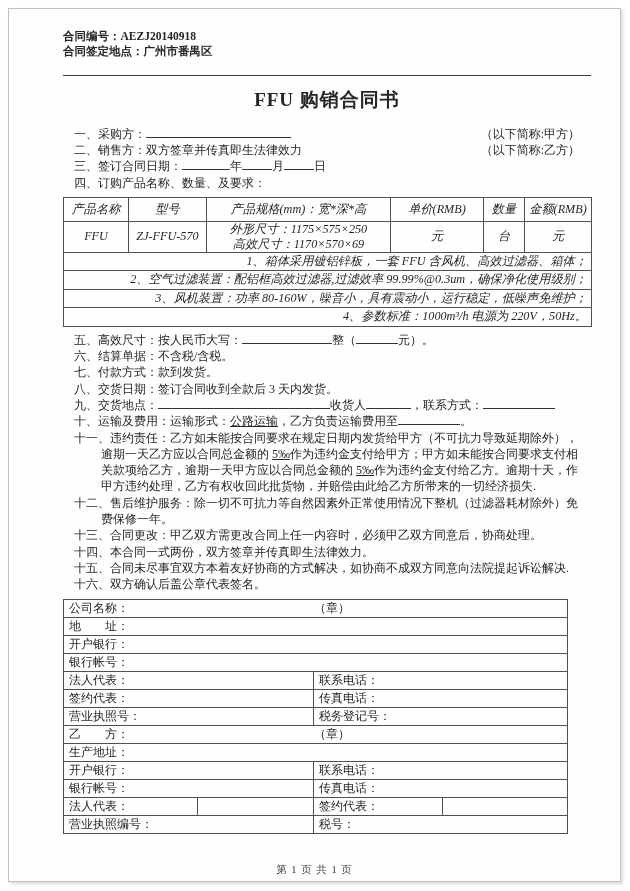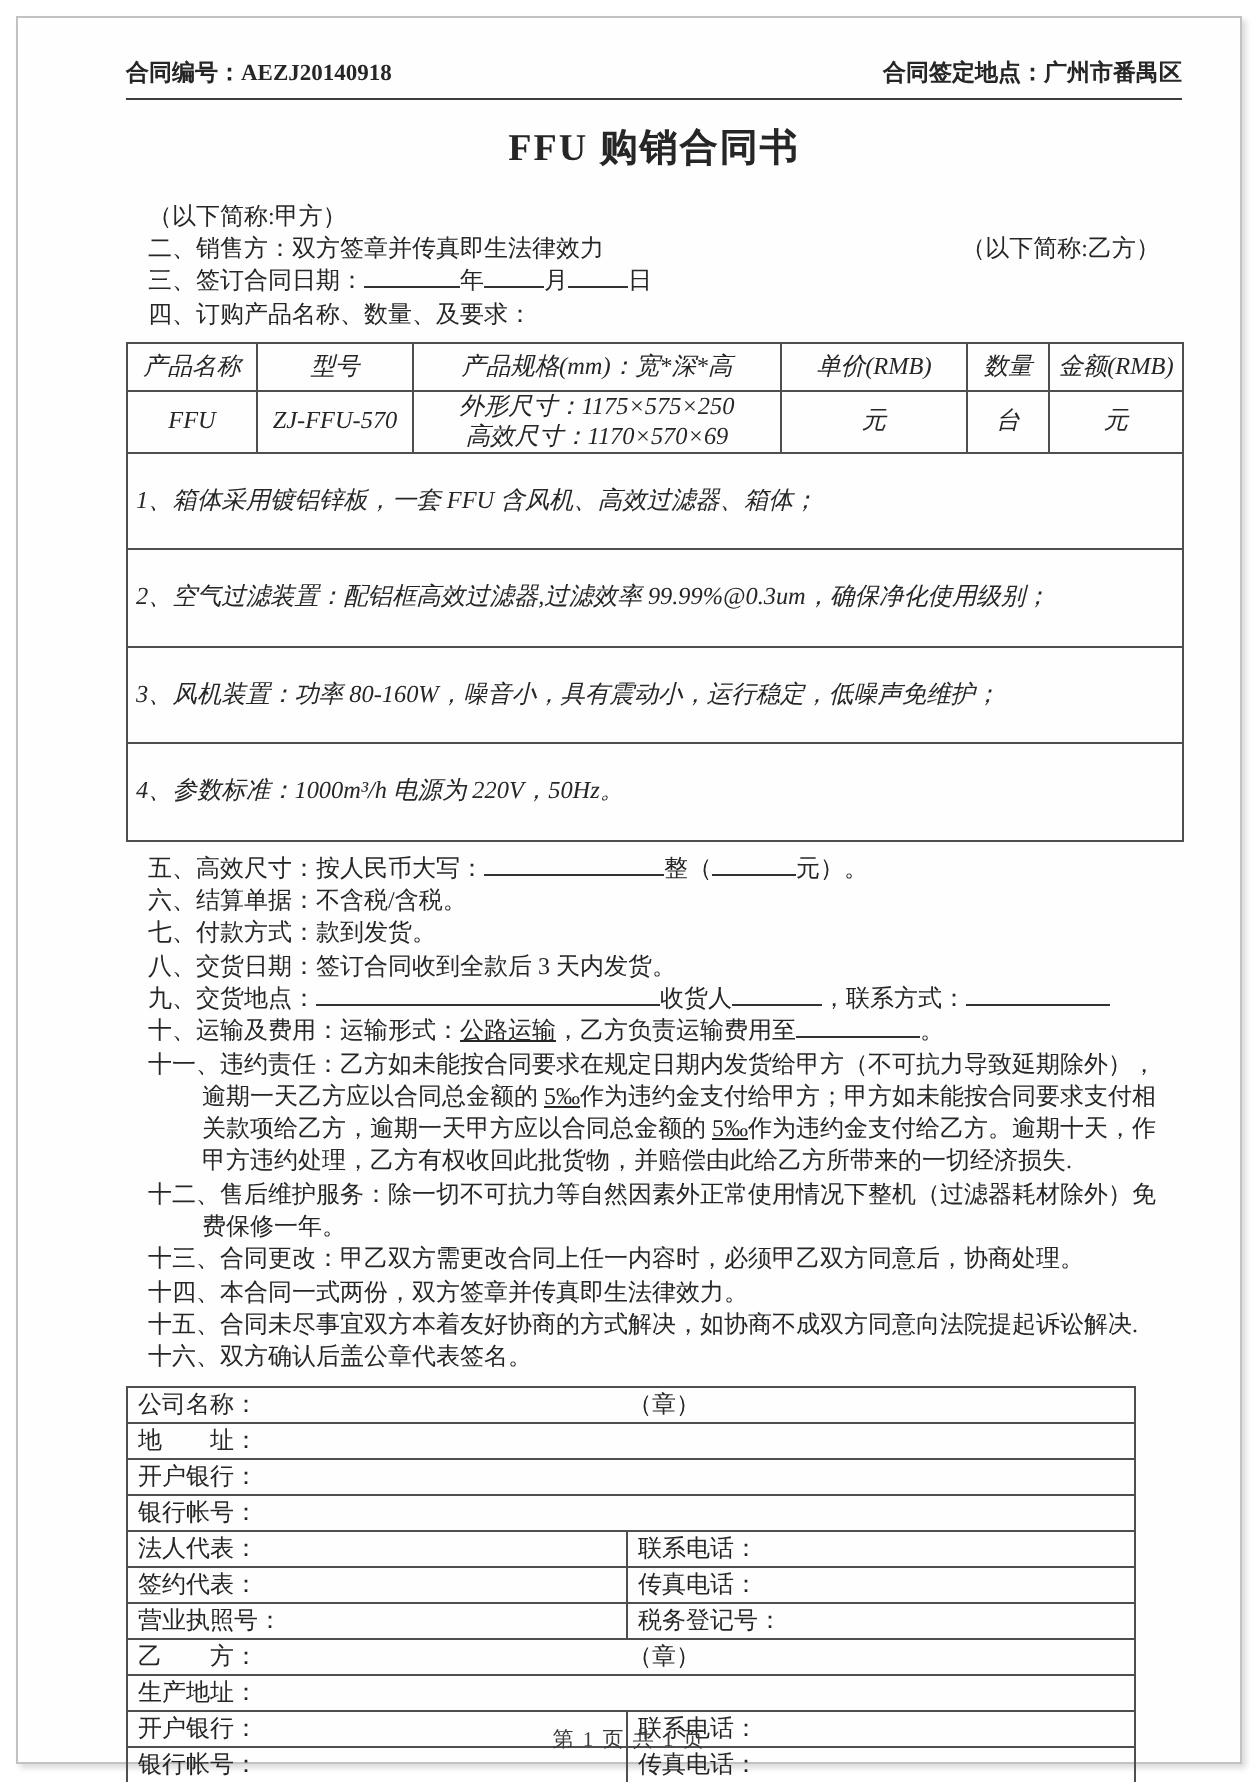"合同编号：AEZJ20140918" .doc-header { flex-direction: none -> column; padding-bottom: 5px -> 16px }
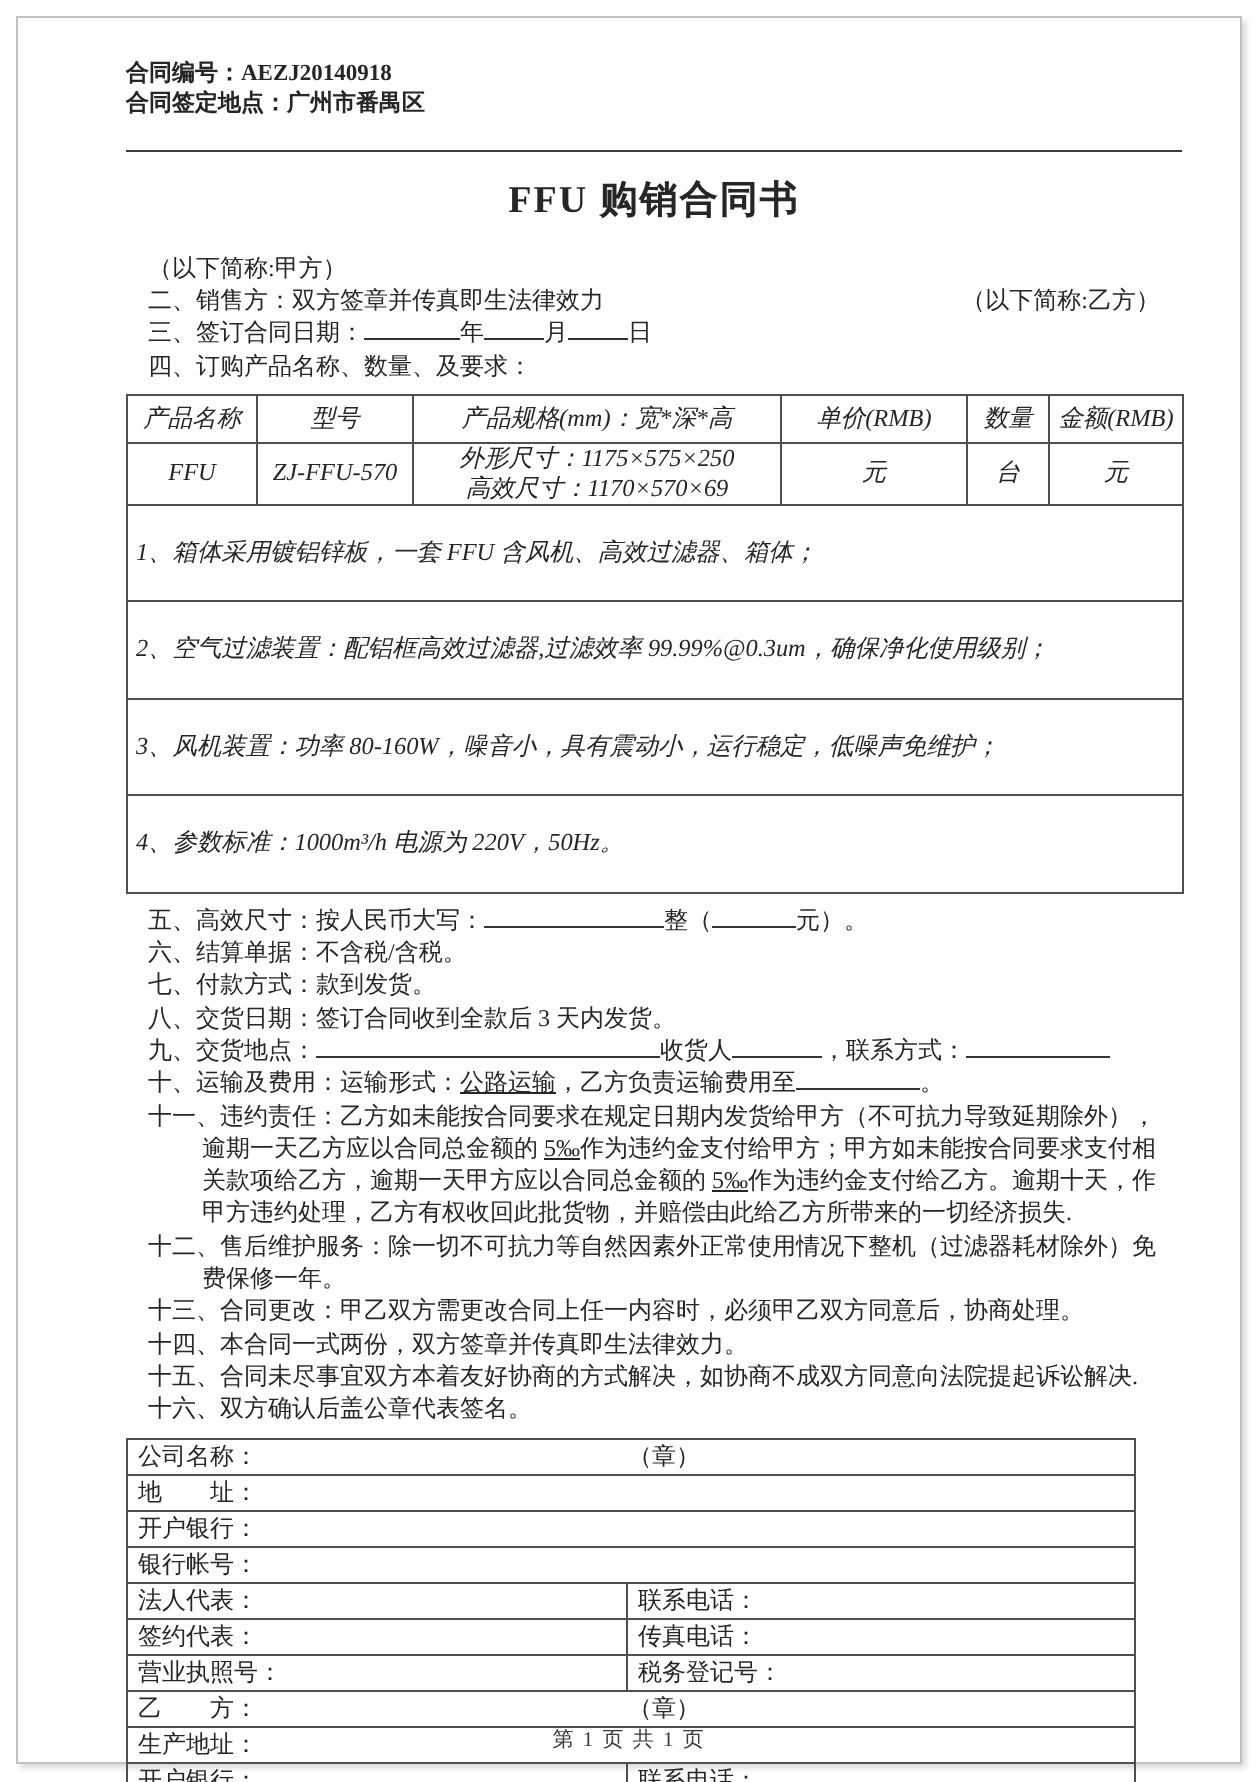"一、采购方：" span { html: none -> <span><span>一、</span><span>采购方：</span><span></span></span> }
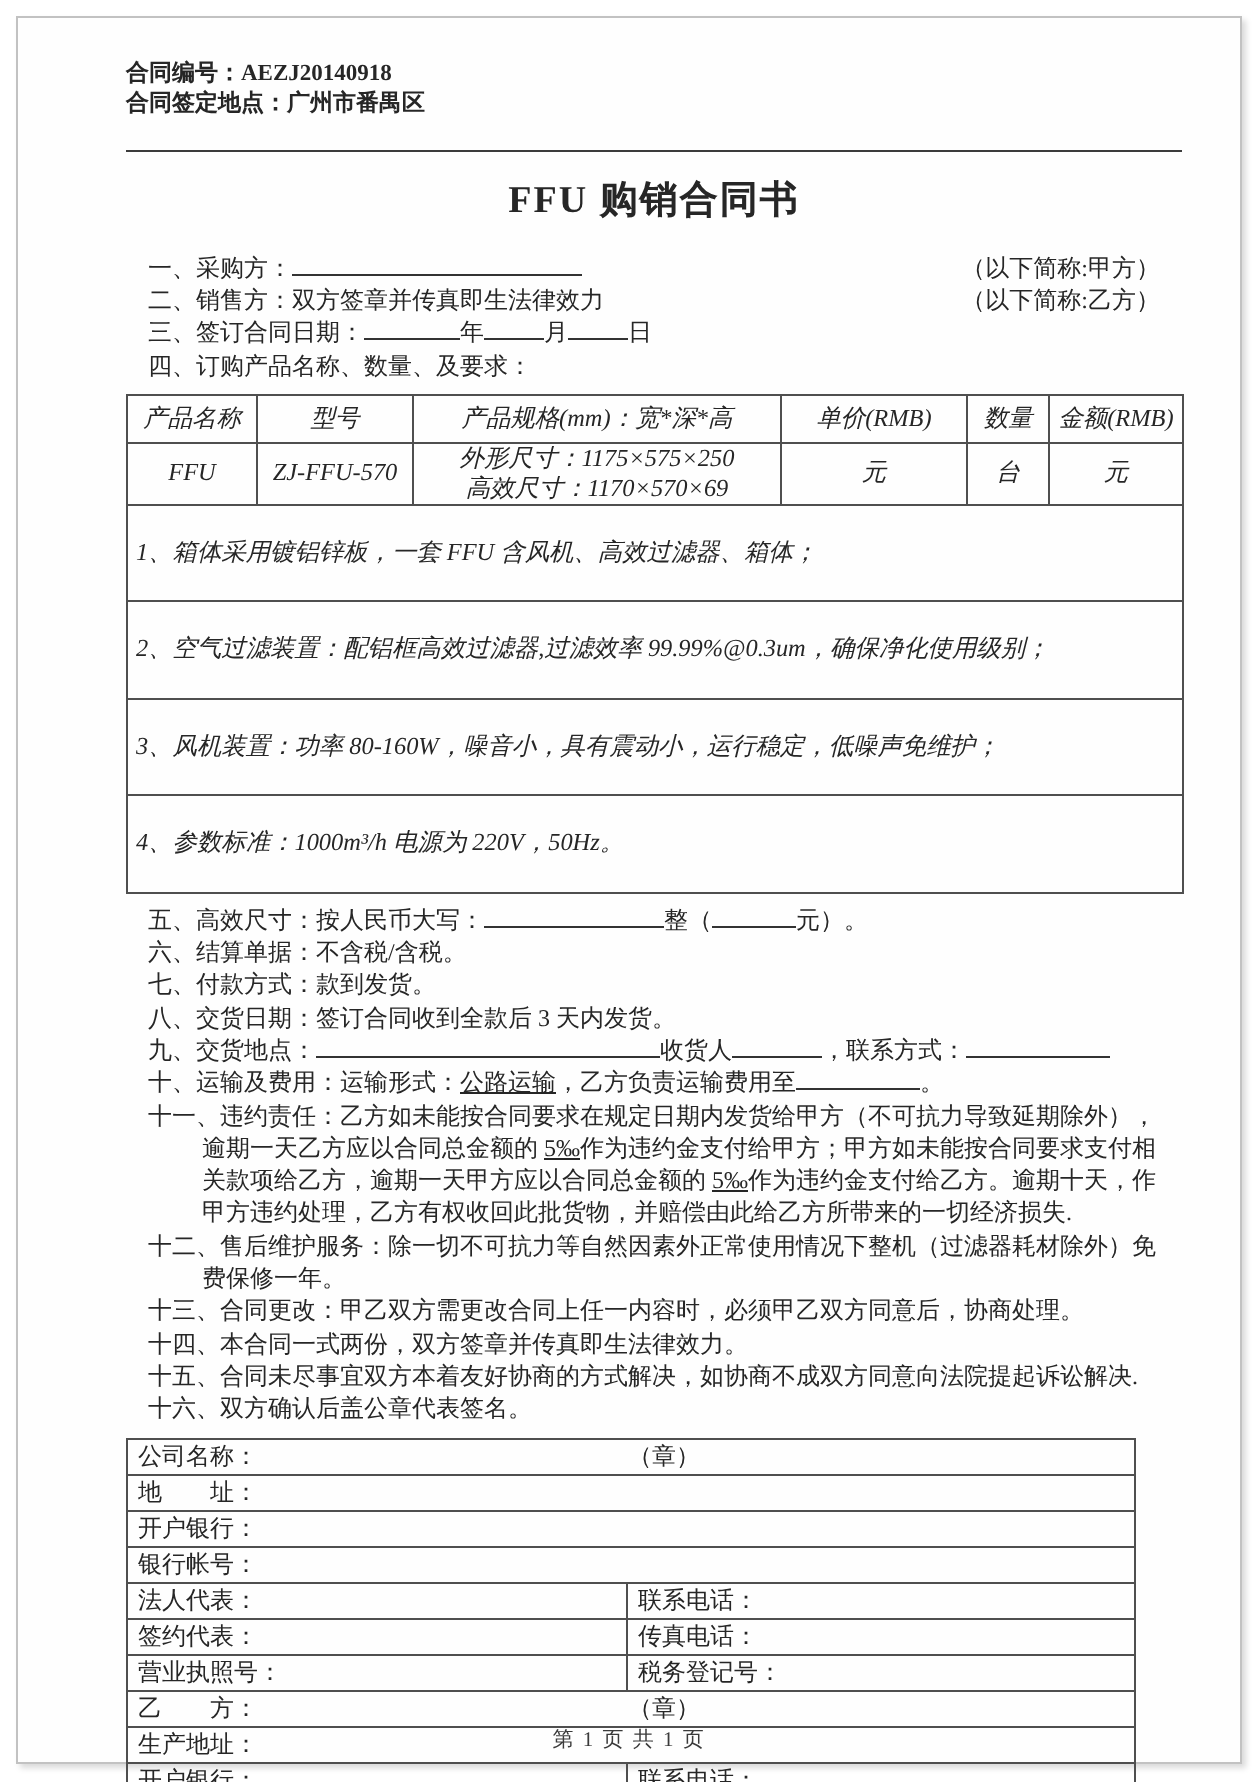"1、箱体采用镀铝锌板，一套 FFU 含风机、高效过滤器、箱体；" .ptable .note { padding: 17px 4px -> 2px 4px; text-align: left -> right }
